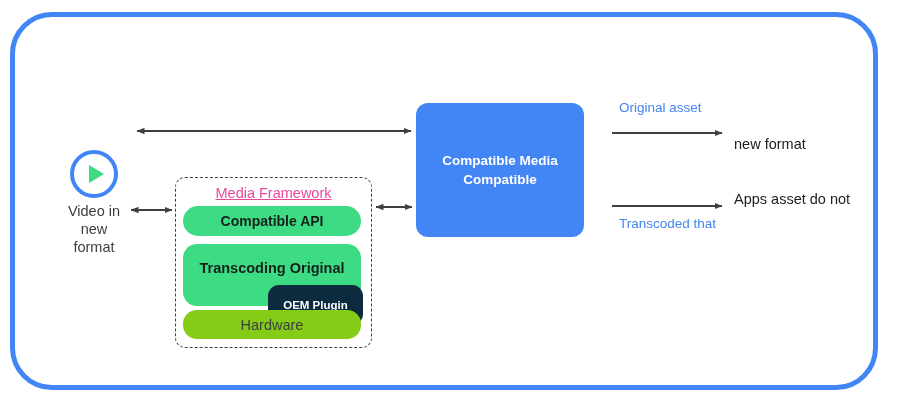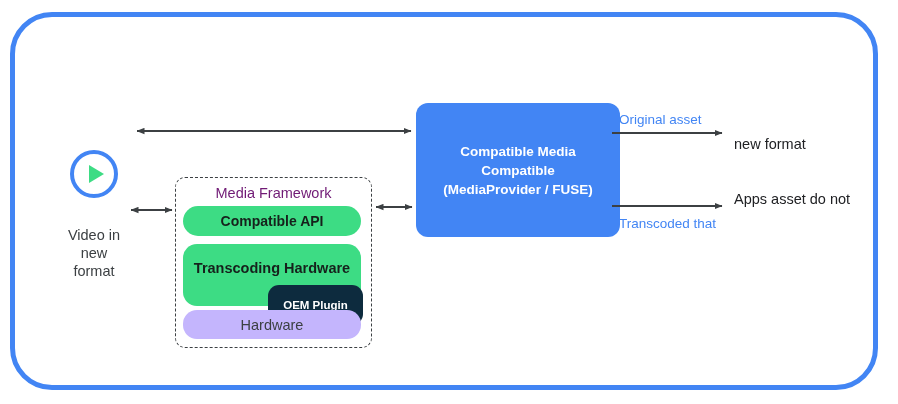"Original asset" div.lbl-blue { top: 112px -> 100px }
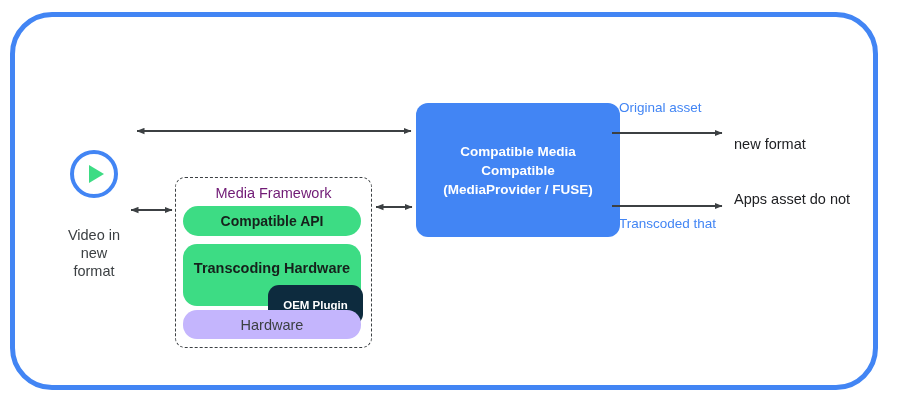"Compatible Media" .cmt-box { width: 204px -> 168px }
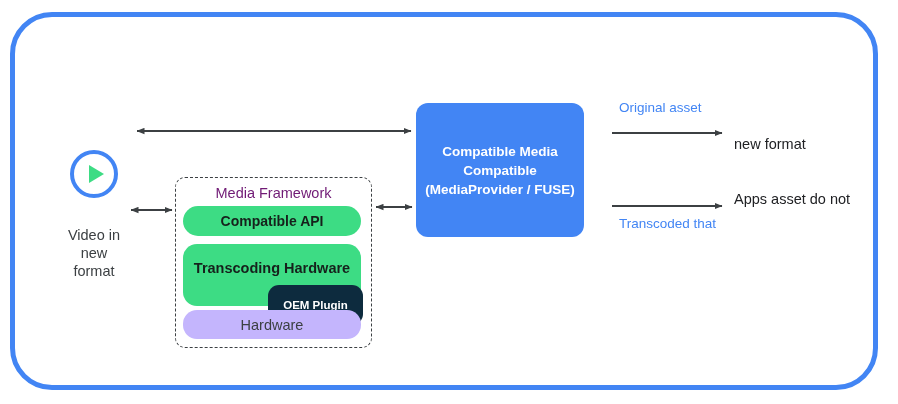"Media Framework" .mf-title { color: #701a75 -> #ec4899; text-decoration: none -> underline }
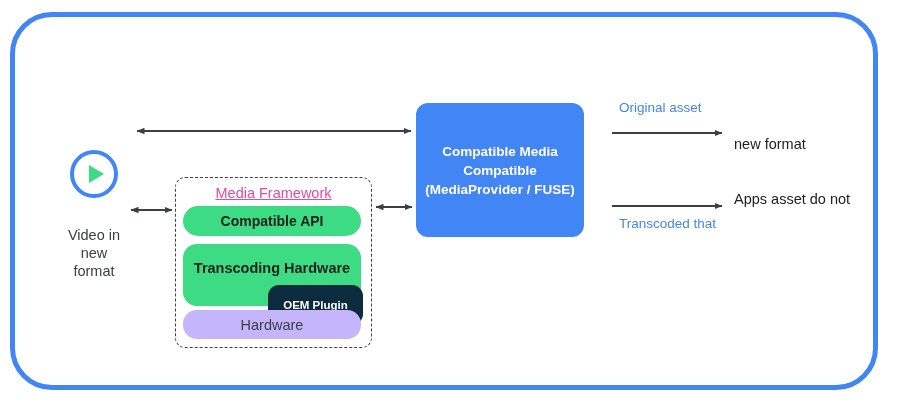"(MediaProvider / FUSE)" span { html: <span>(MediaProvider / FUSE)</span> -> none }
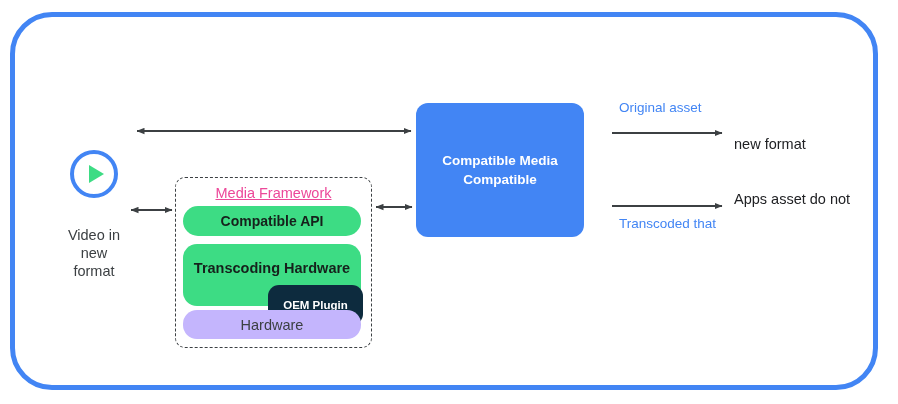"Video in" .video-label { margin-top: 24px -> none }
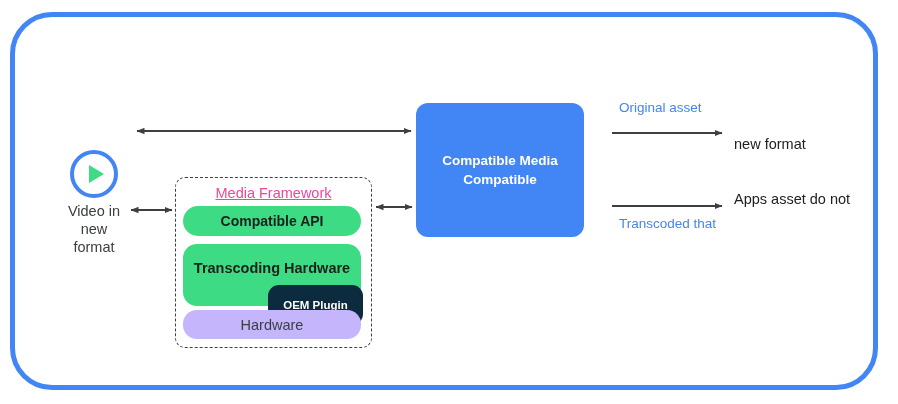"Transcoding Hardware" div.svc-label { text: Hardware -> Original }
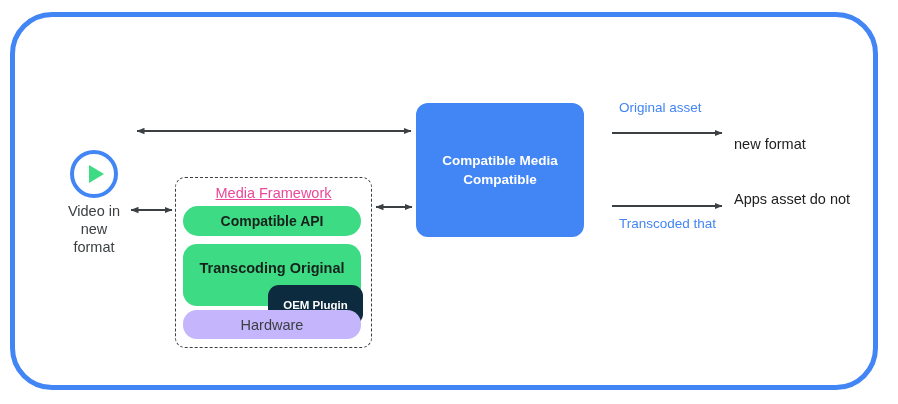"Hardware" .hw-box { background: #c4b5fd -> #84cc16 }
